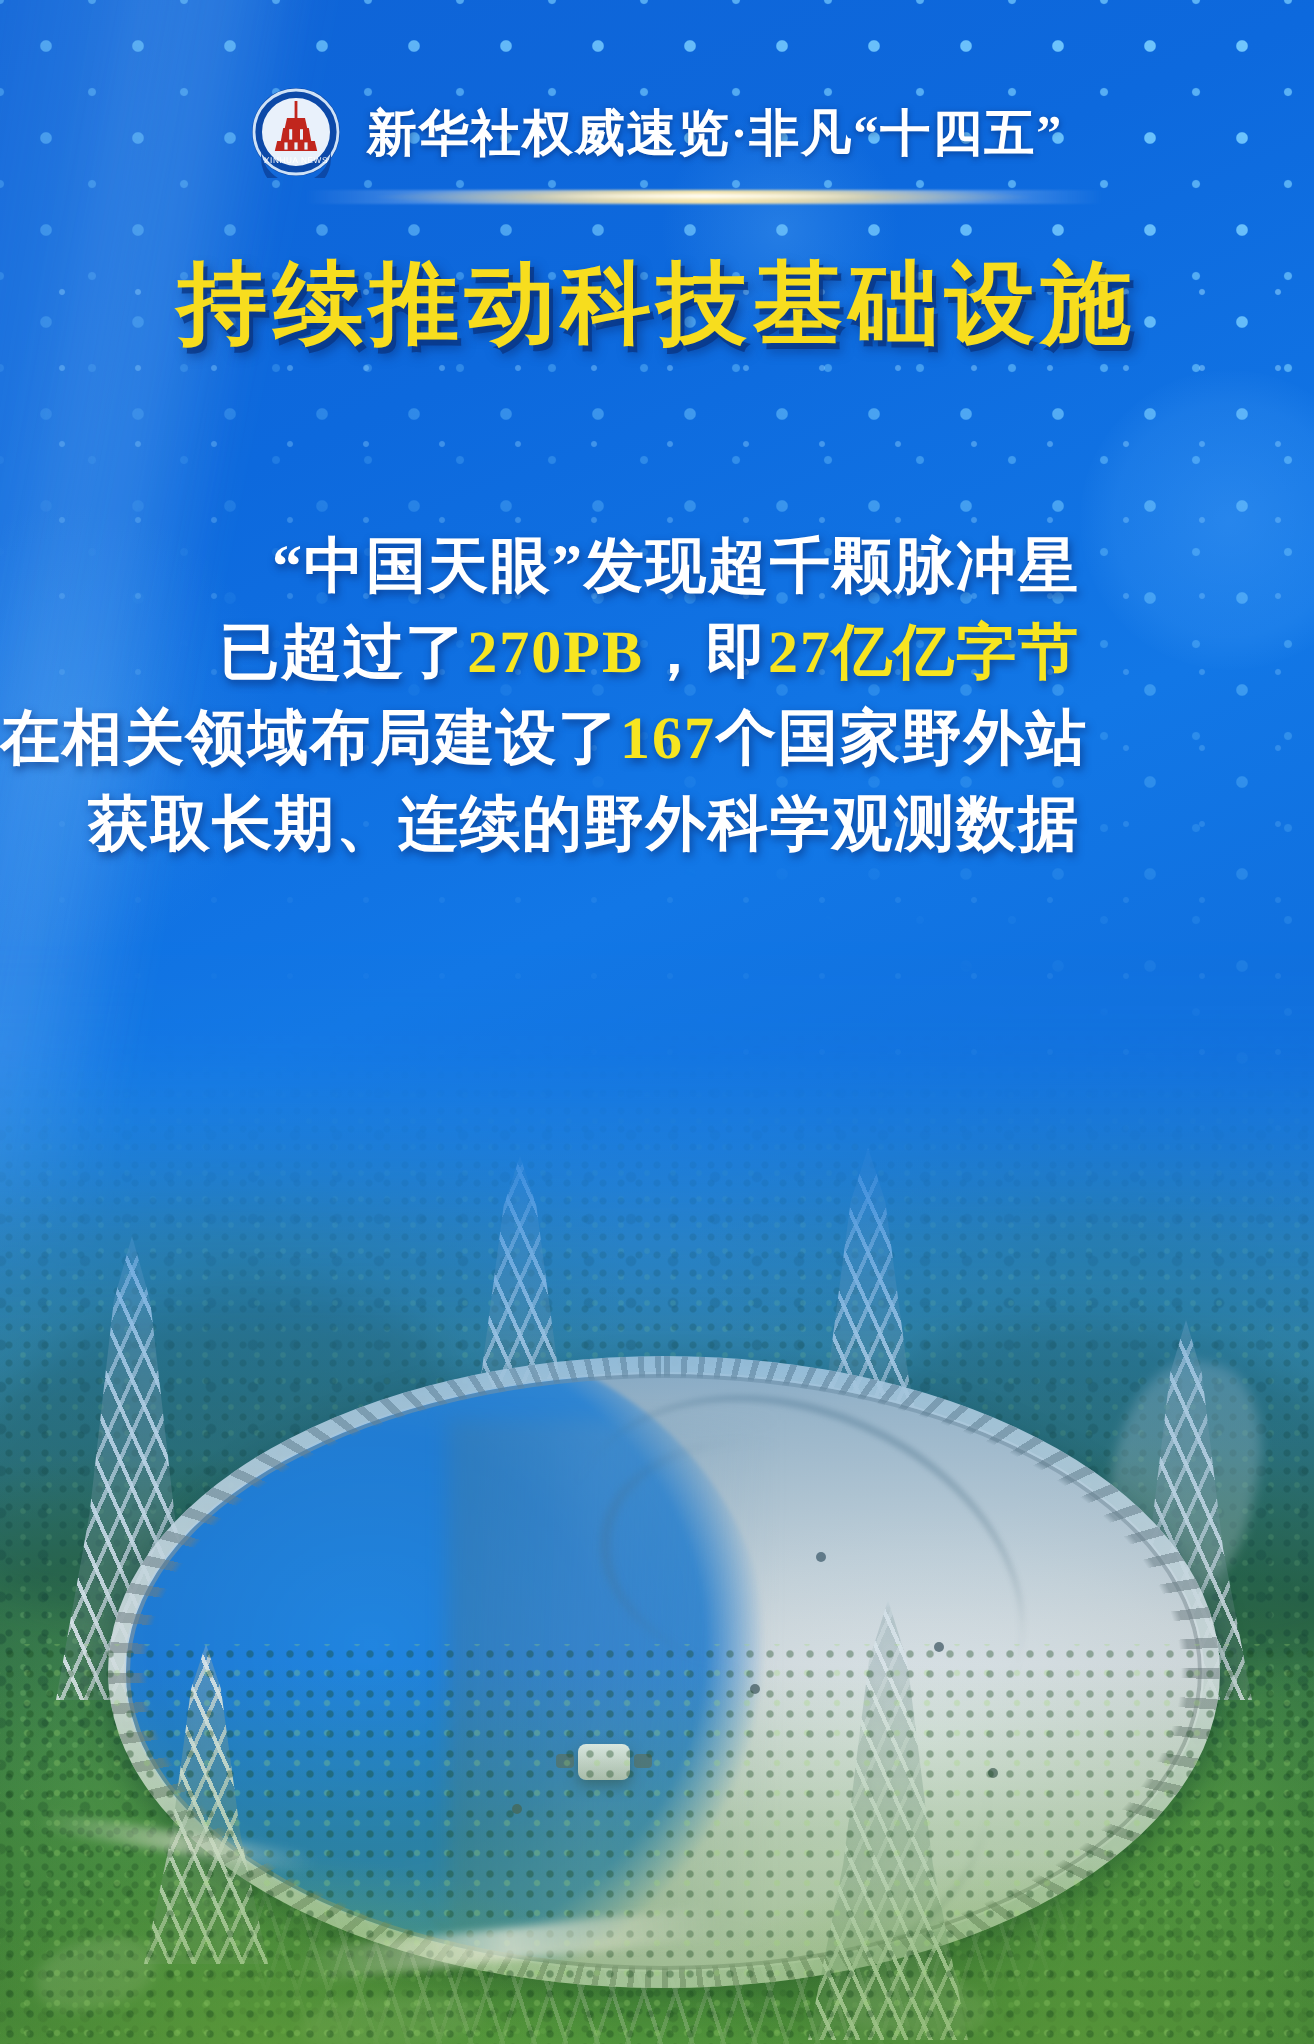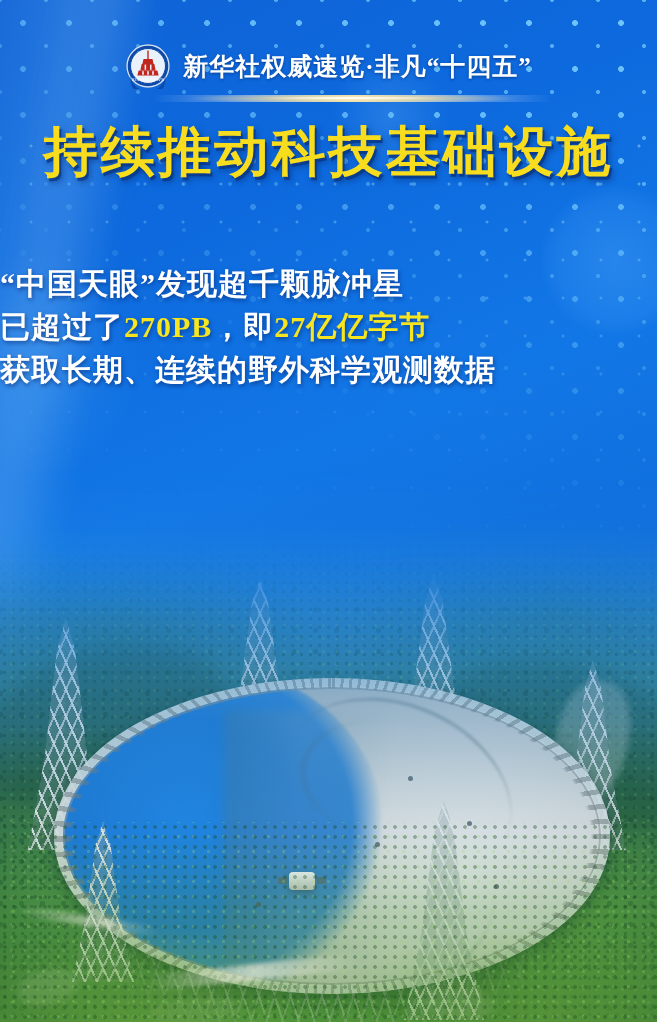"持续推动科技基础设施" .headline { font-size: 54px -> 45px }
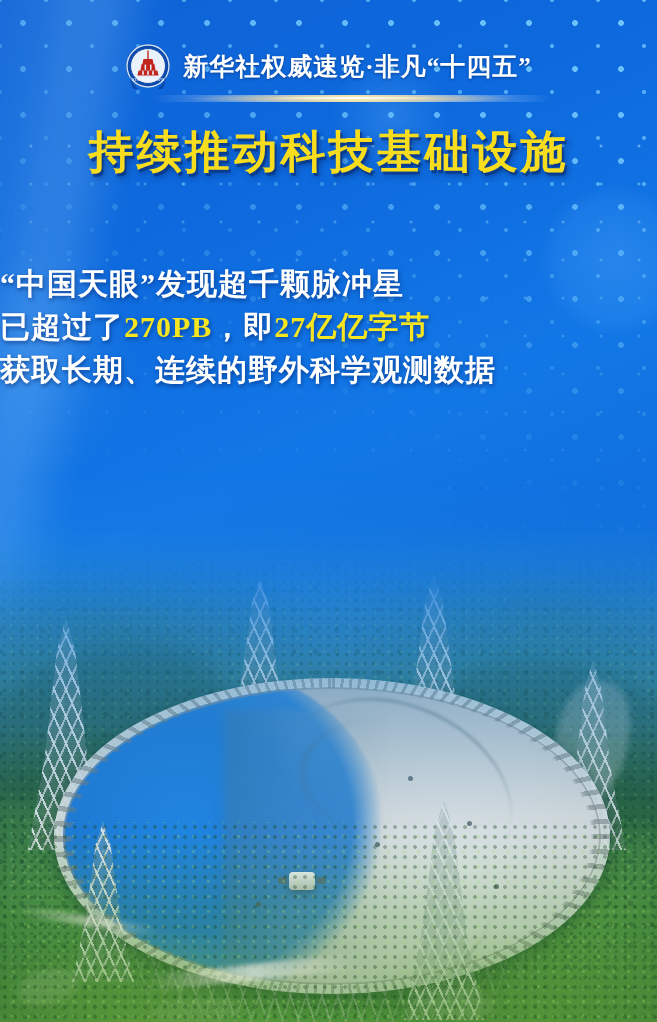"“中国天眼”发现超千颗脉冲星" .body-text { text-align: left -> right }
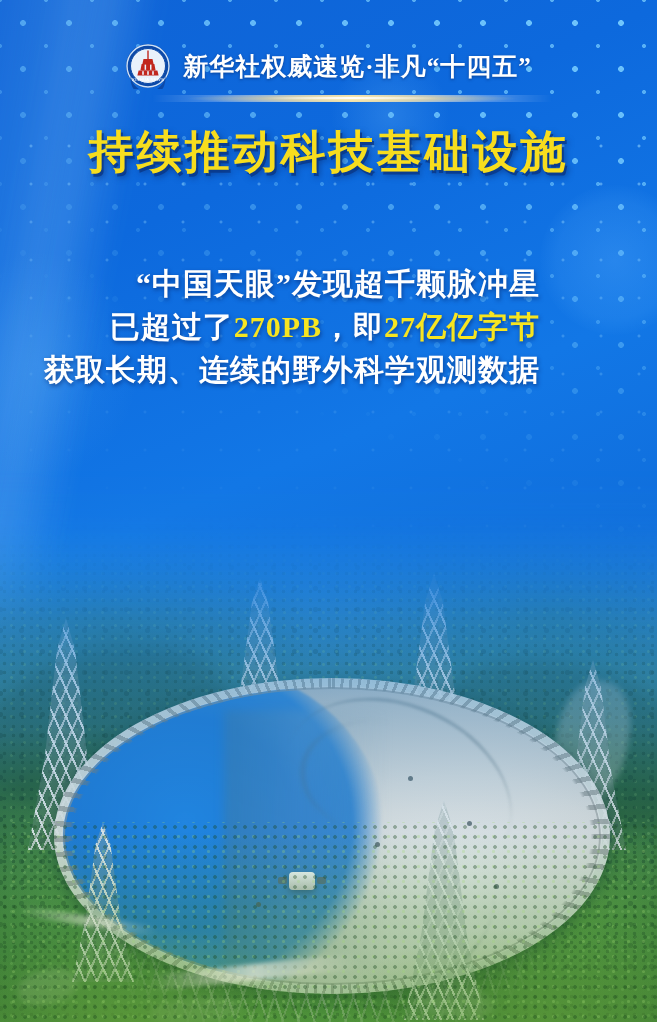"在相关领域布局建设了167个国家野外站" span.bl { html: none -> <span><span>在相关领域布局建设了</span><span>167</span><span>个国家野外站</span></span> }
